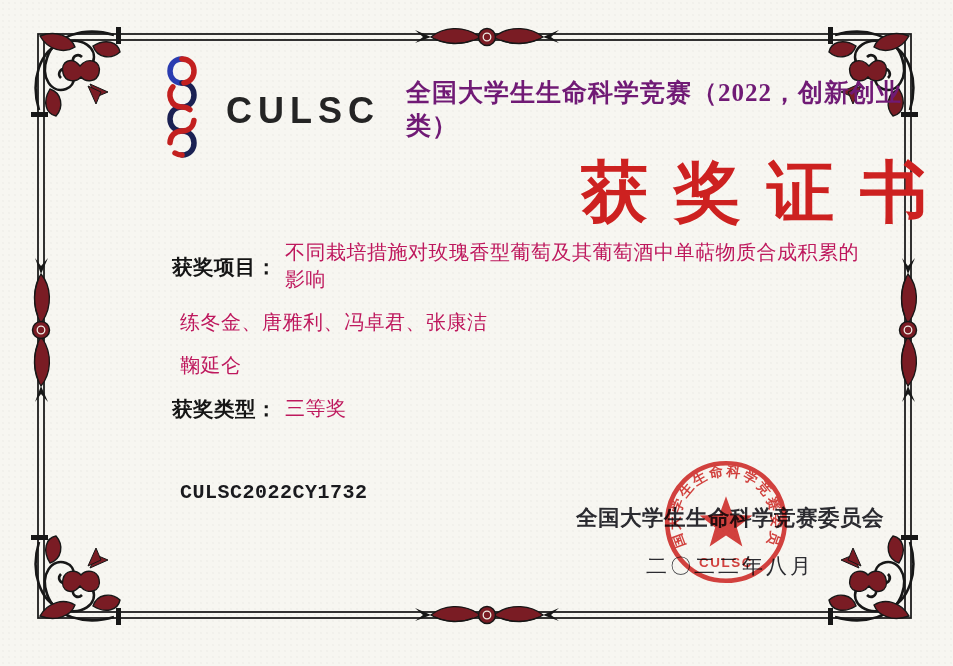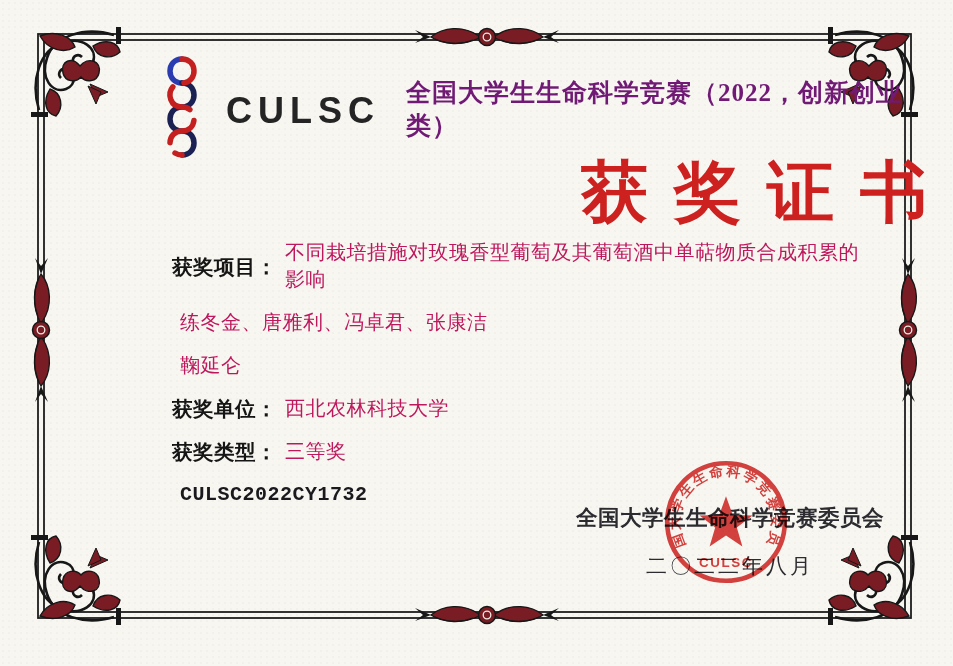"获奖单位：" div.field-row { html: <div> <span>获奖单位：</span> <span>西北农林科技大学</span> </div> -> none }
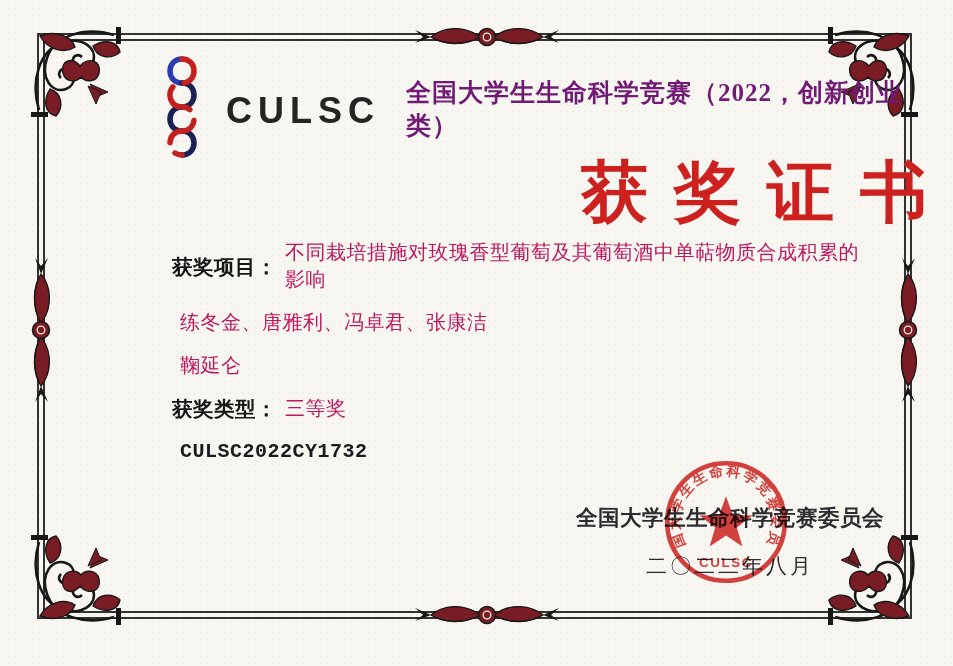"CULSC2022CY1732" .field-row.cert-no .field-value { margin-top: none -> 41px }
